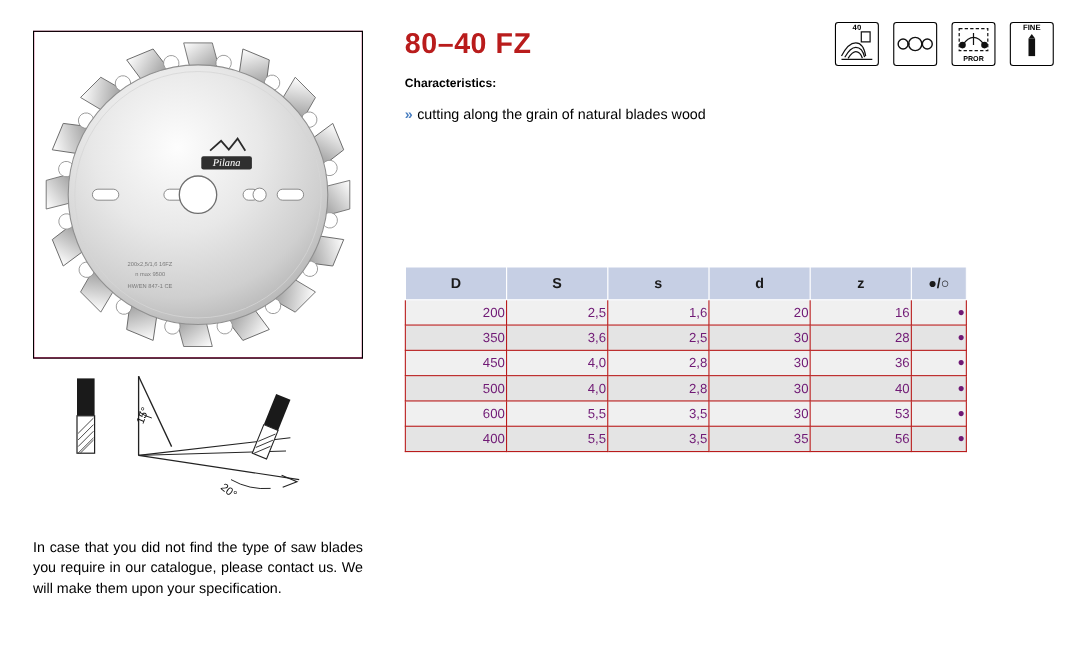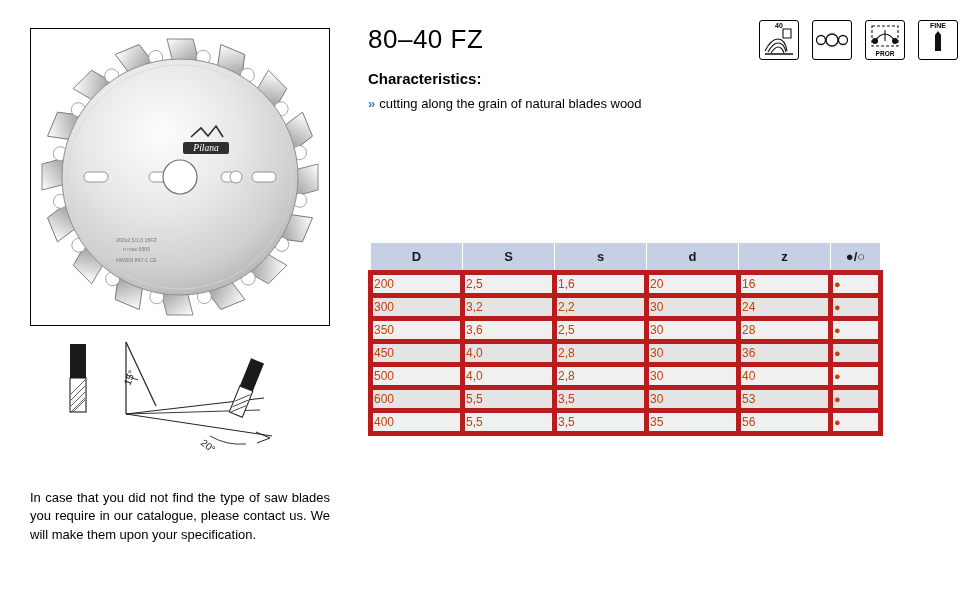"80–40 FZ" .title { color: #000000 -> #b91c1c; font-weight: normal -> bold }
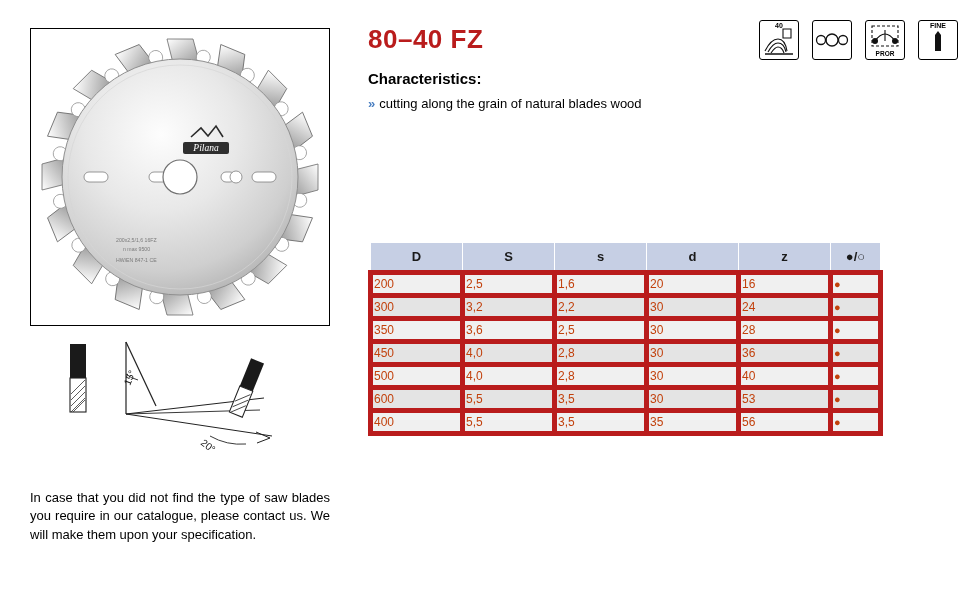"Characteristics:" .char-head { font-size: 15px -> 11px }
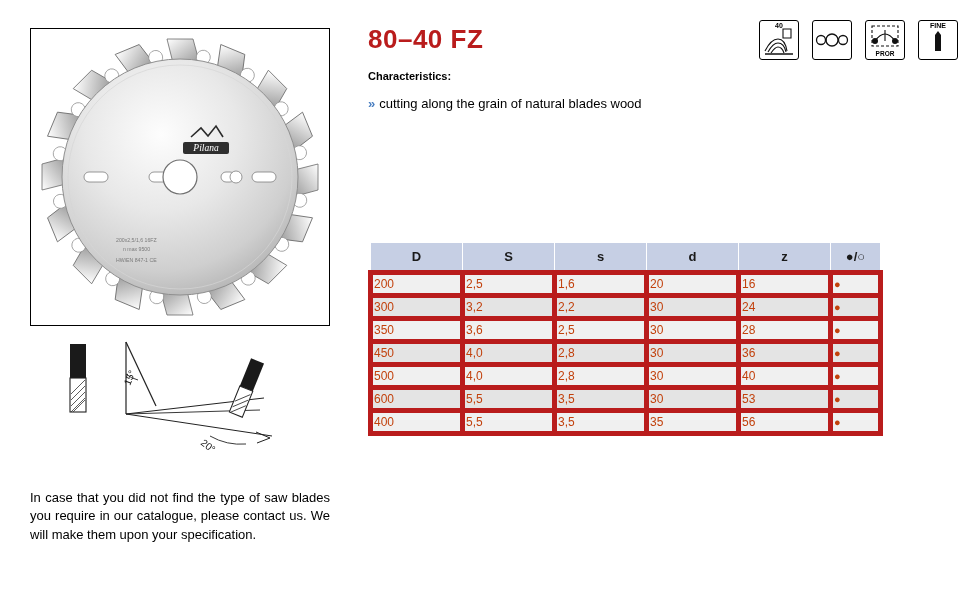"200" .spec-table td { border: 5px solid #b91c1c -> 1px solid #b91c1c; color: #c2410c -> #701a75; text-align: left -> right }
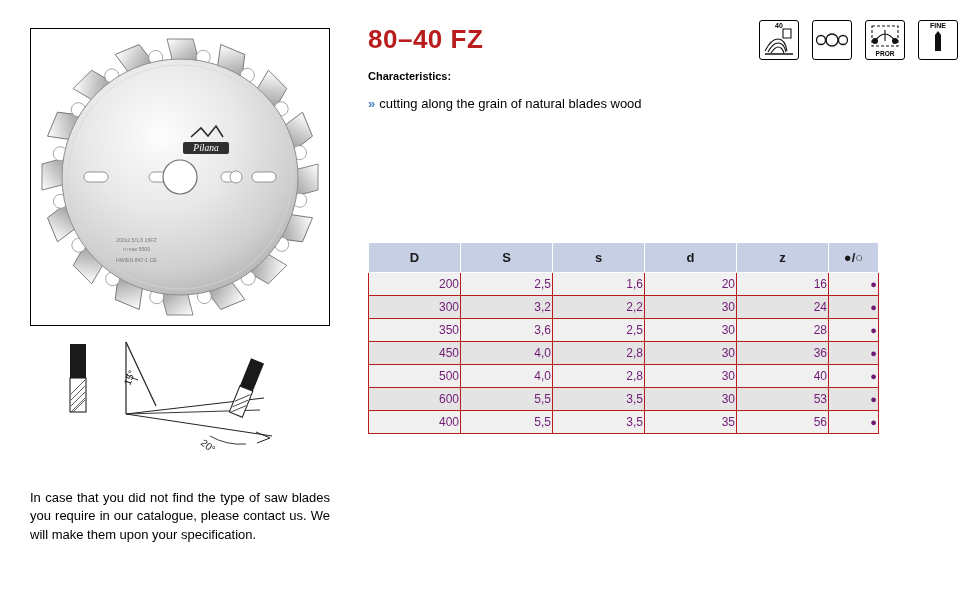"300" tr { html: <tr> <td>300</td> <td>3,2</td> <td>2,2</td> <td>30</td> <td>24</td> <td>●</td> </tr> -> none }
